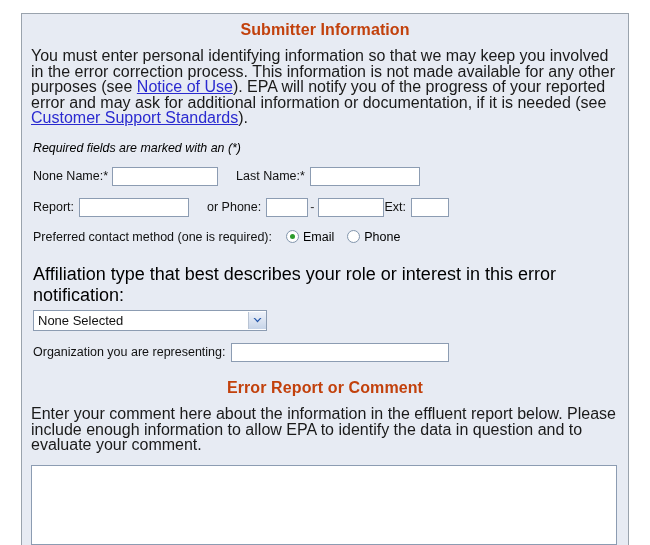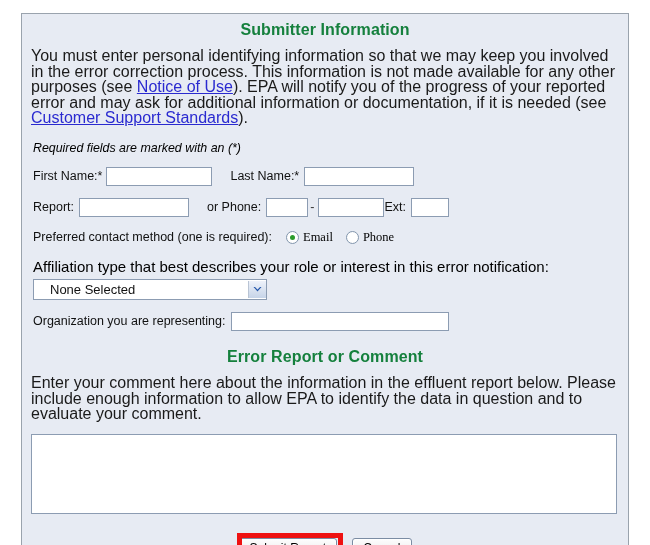"Submitter Information" .section-title { color: #15803d -> #c2410c }
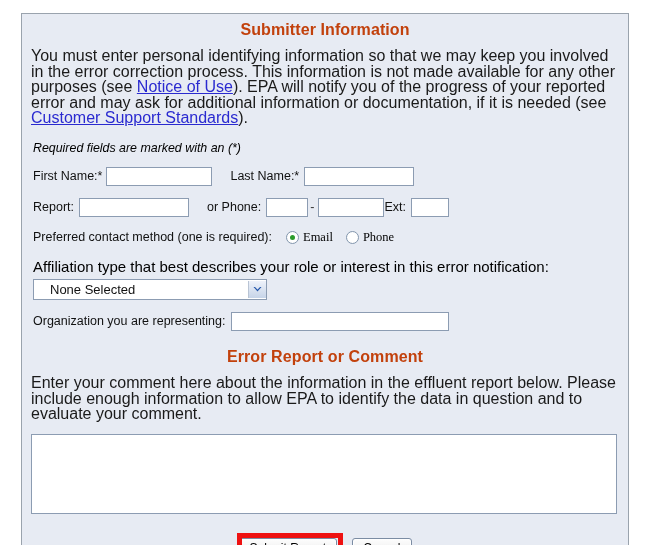"First Name:*" span.field-label { text: First -> None }
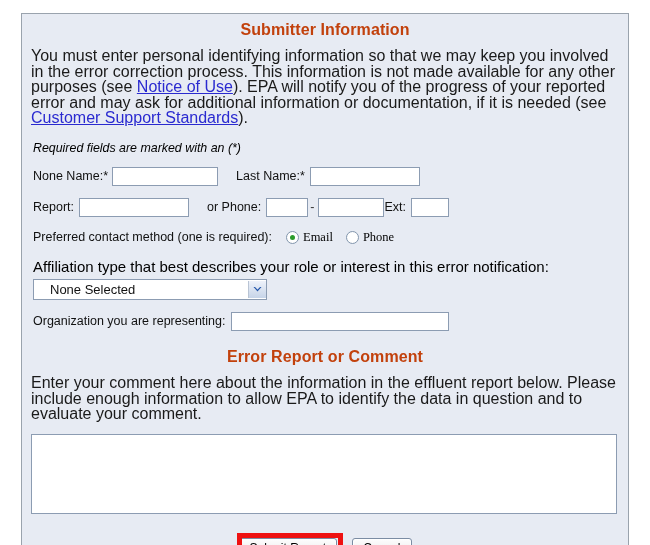"Email" .radio-group { font-family: Liberation Serif, serif -> none }
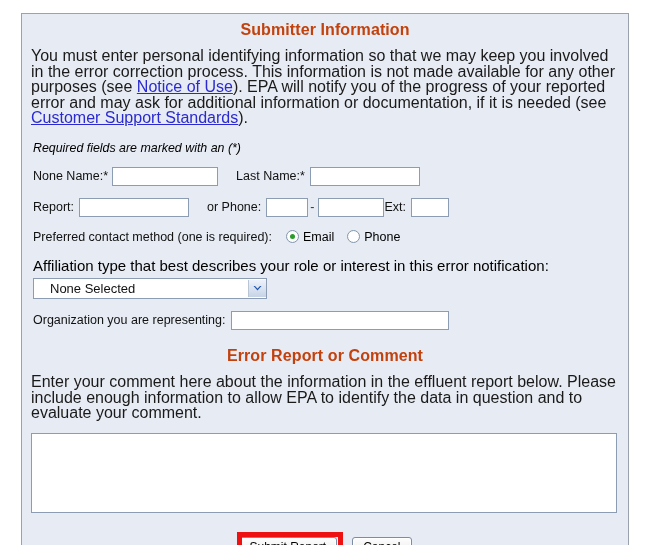"Affiliation type that best describes" .select-label { font-size: 15px -> 18px; margin-top: 13px -> 20px }
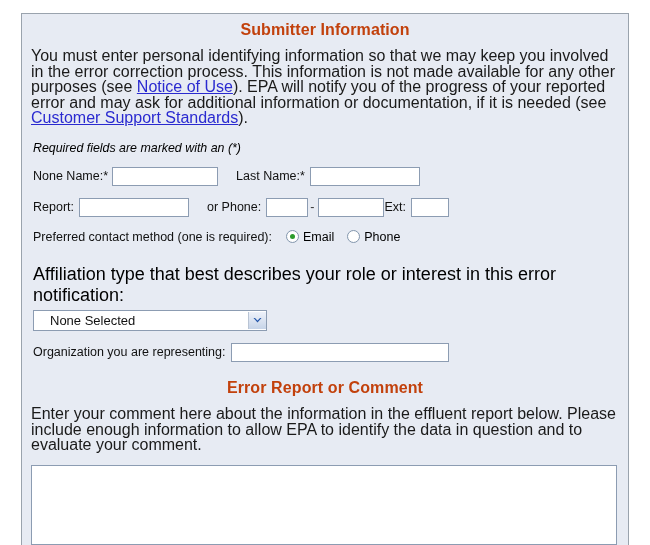"None Selected" .select-value { padding-left: 16px -> 4px }
